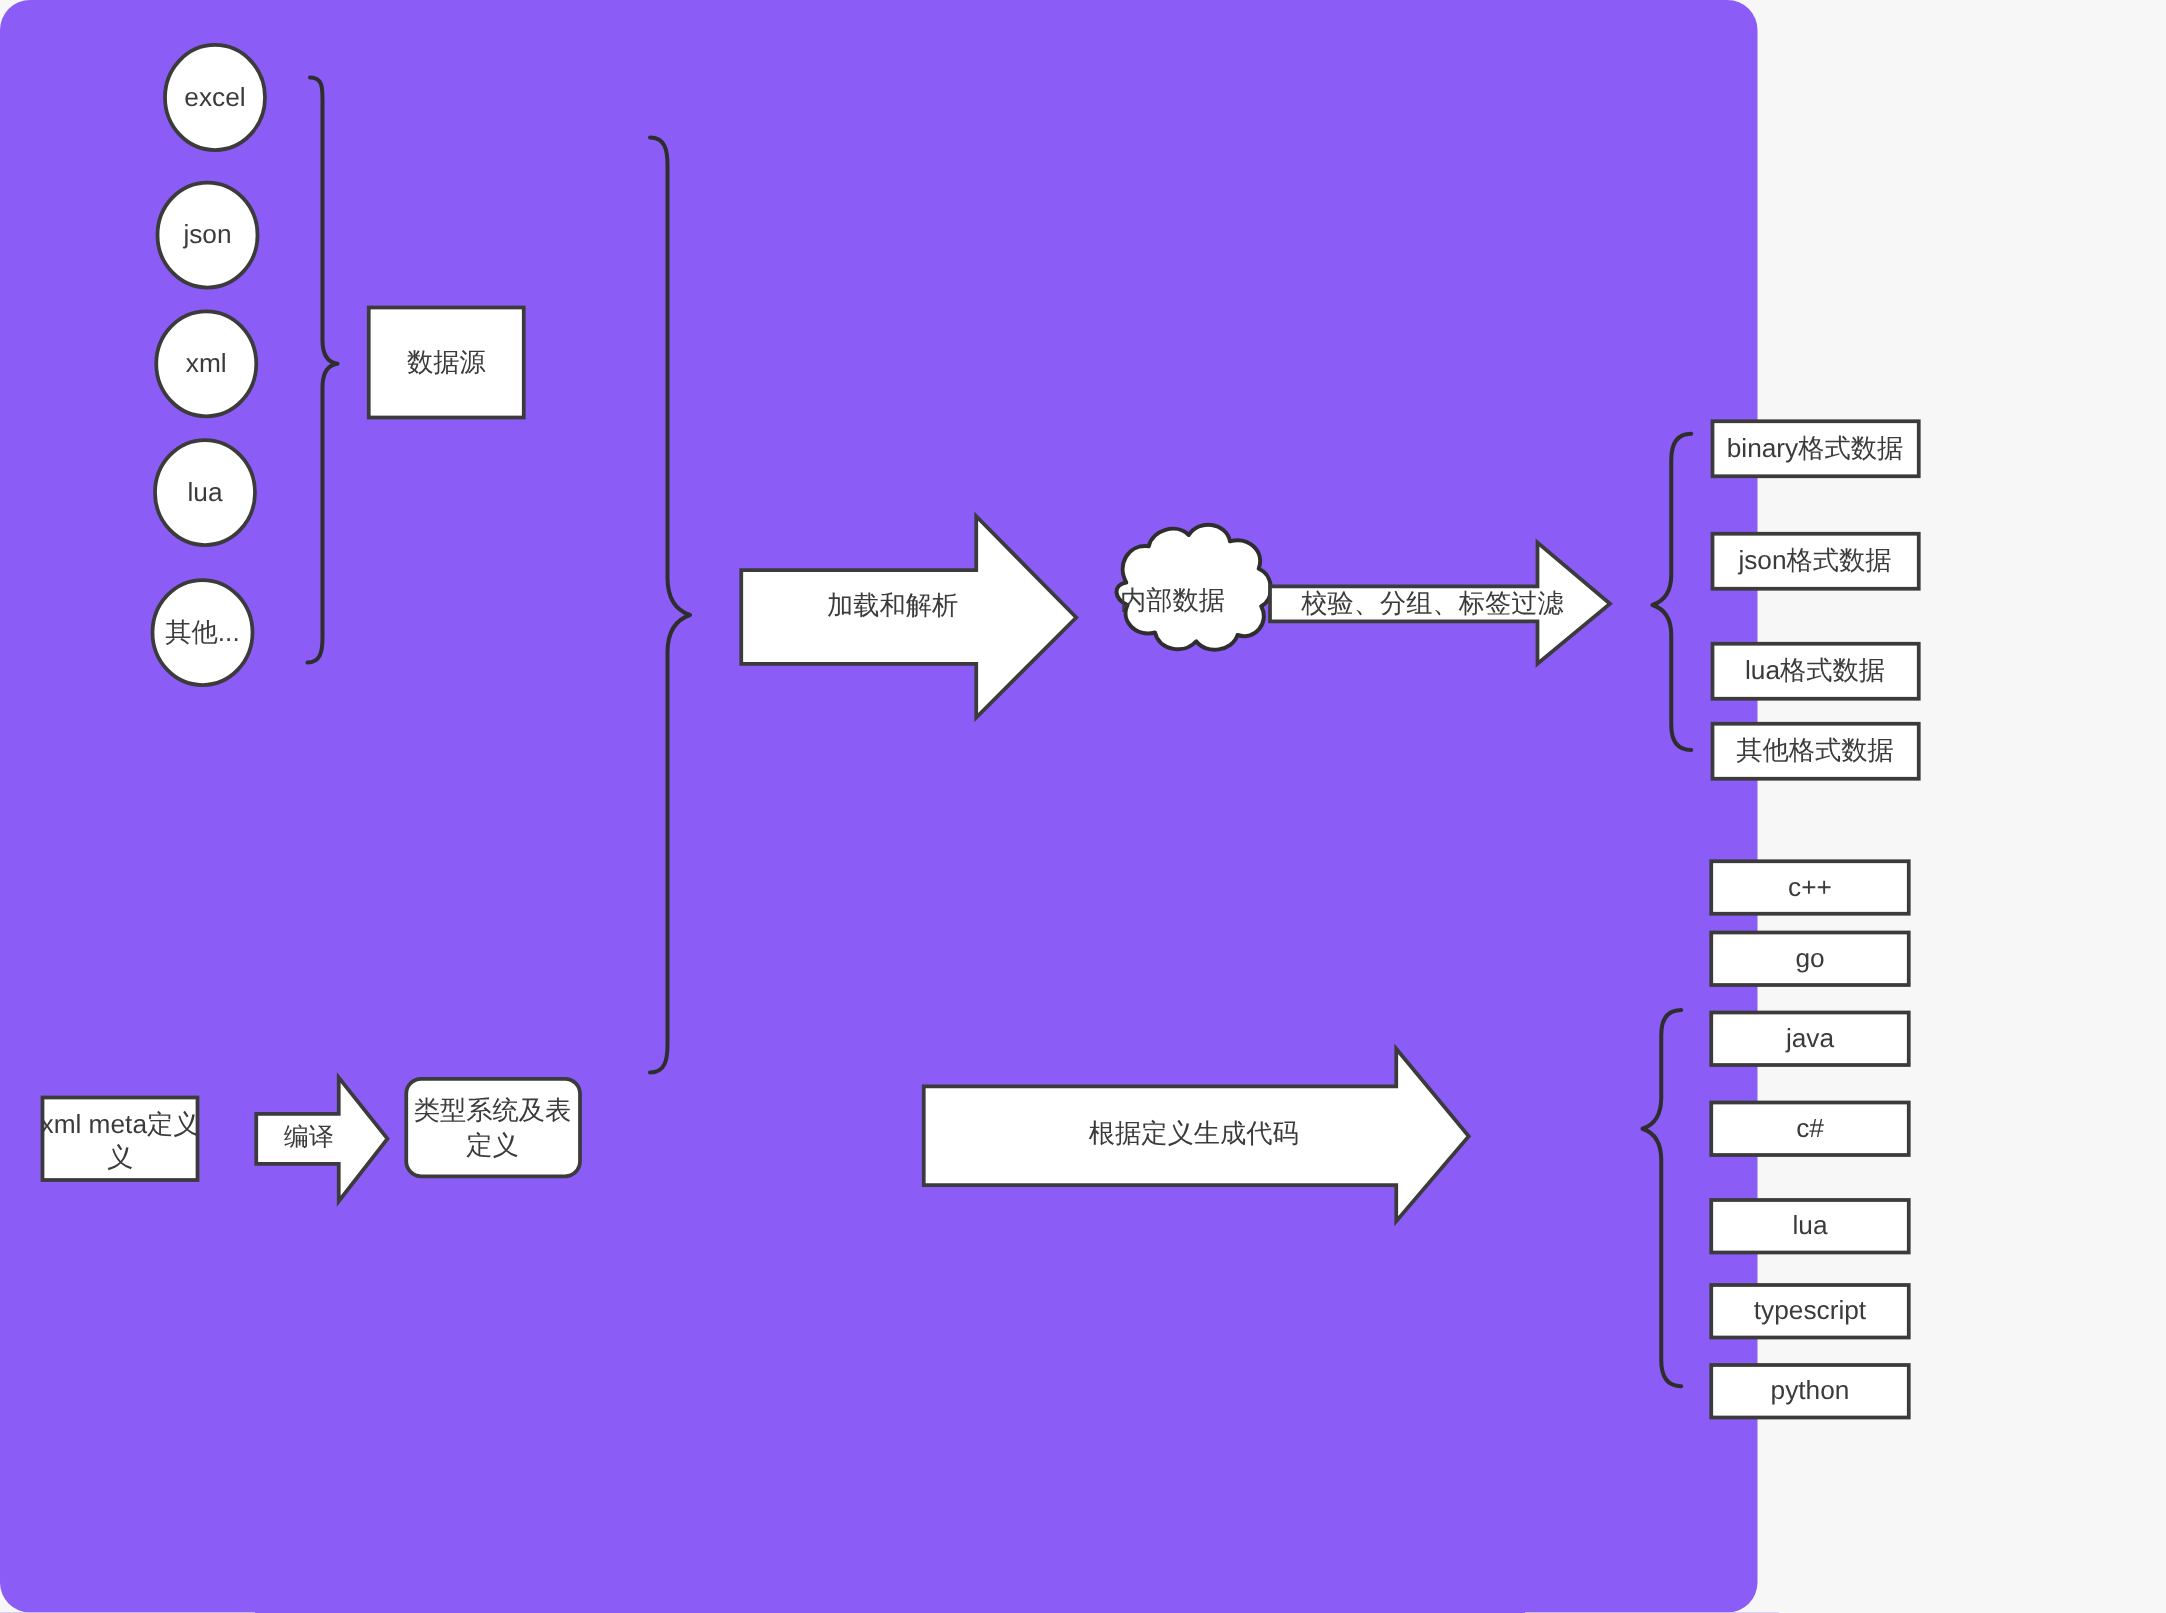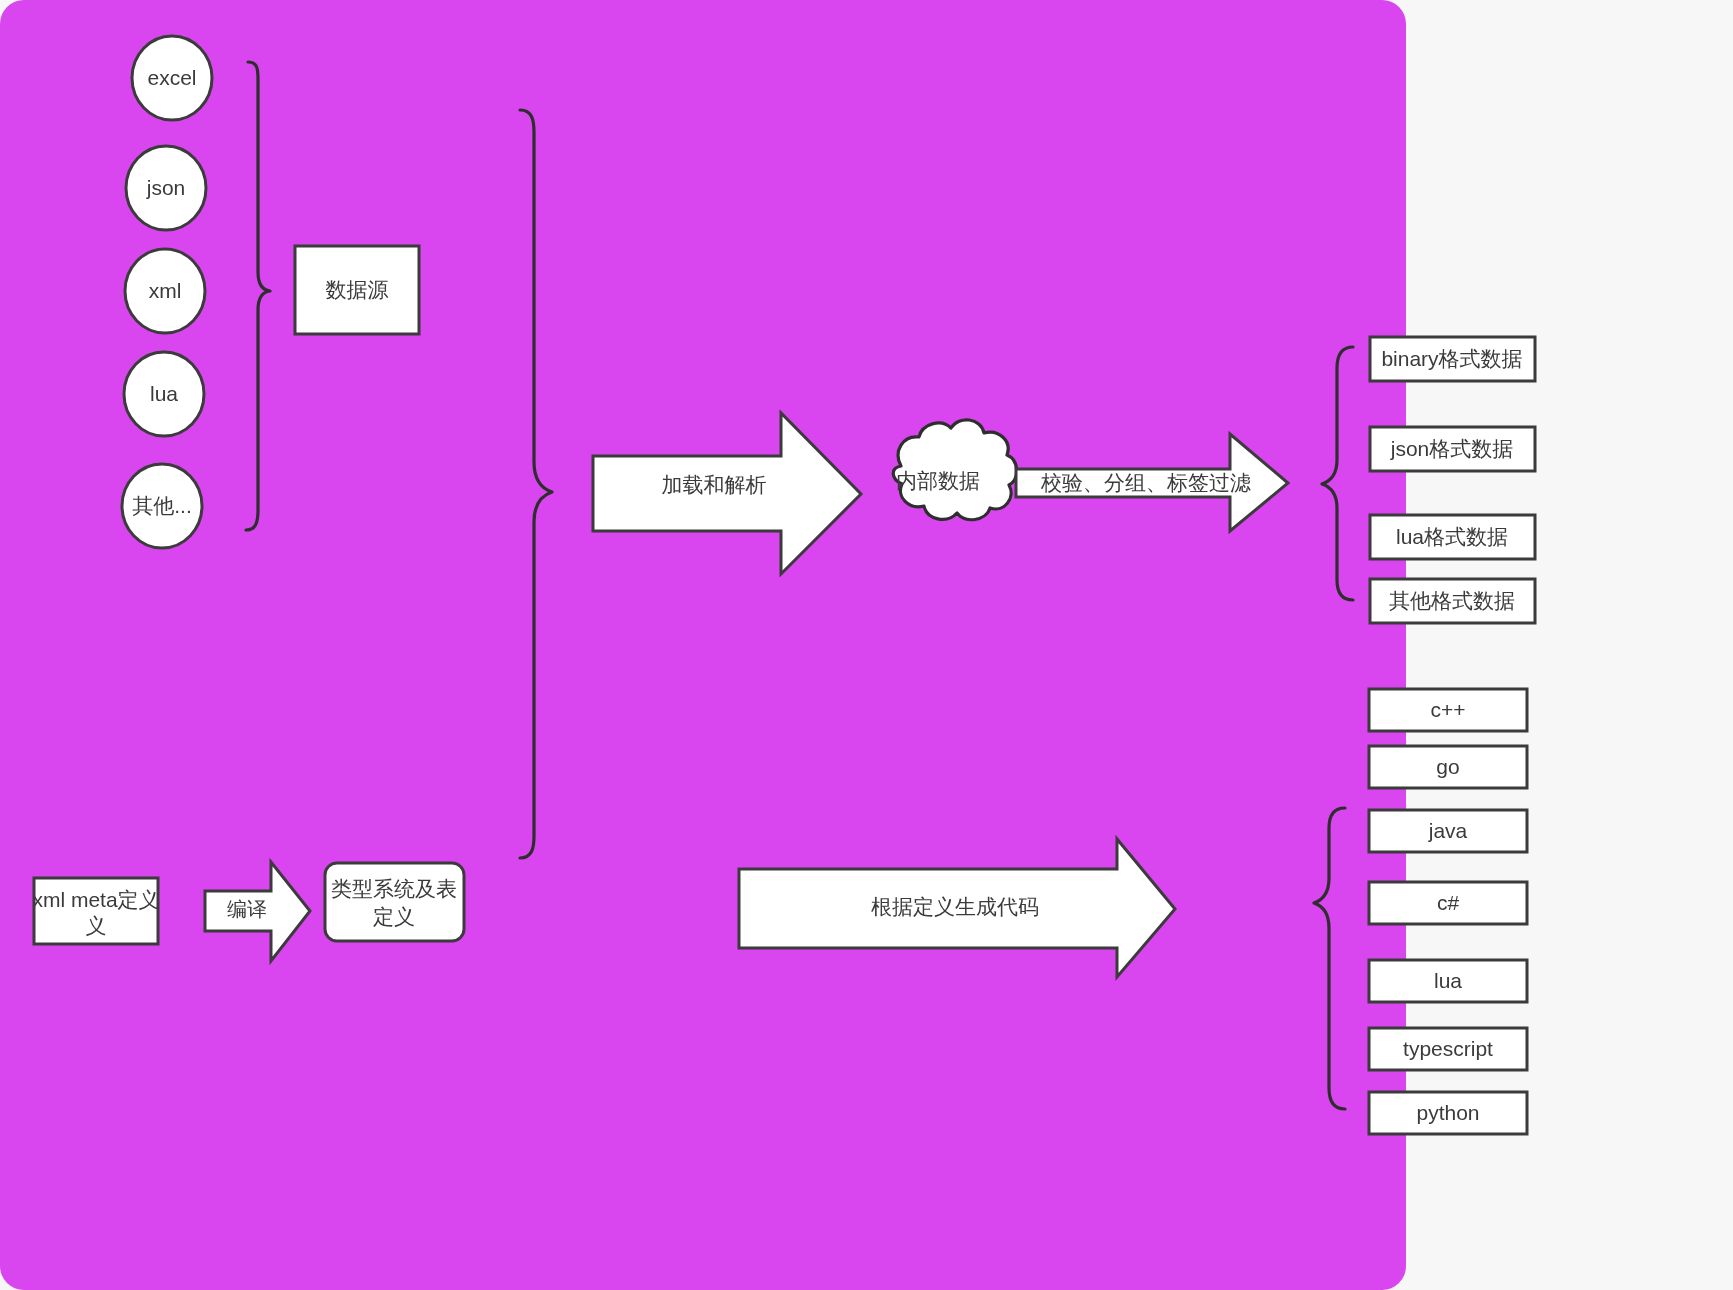"excel" #diagram-root { background: #d946ef -> #8b5cf6 }
